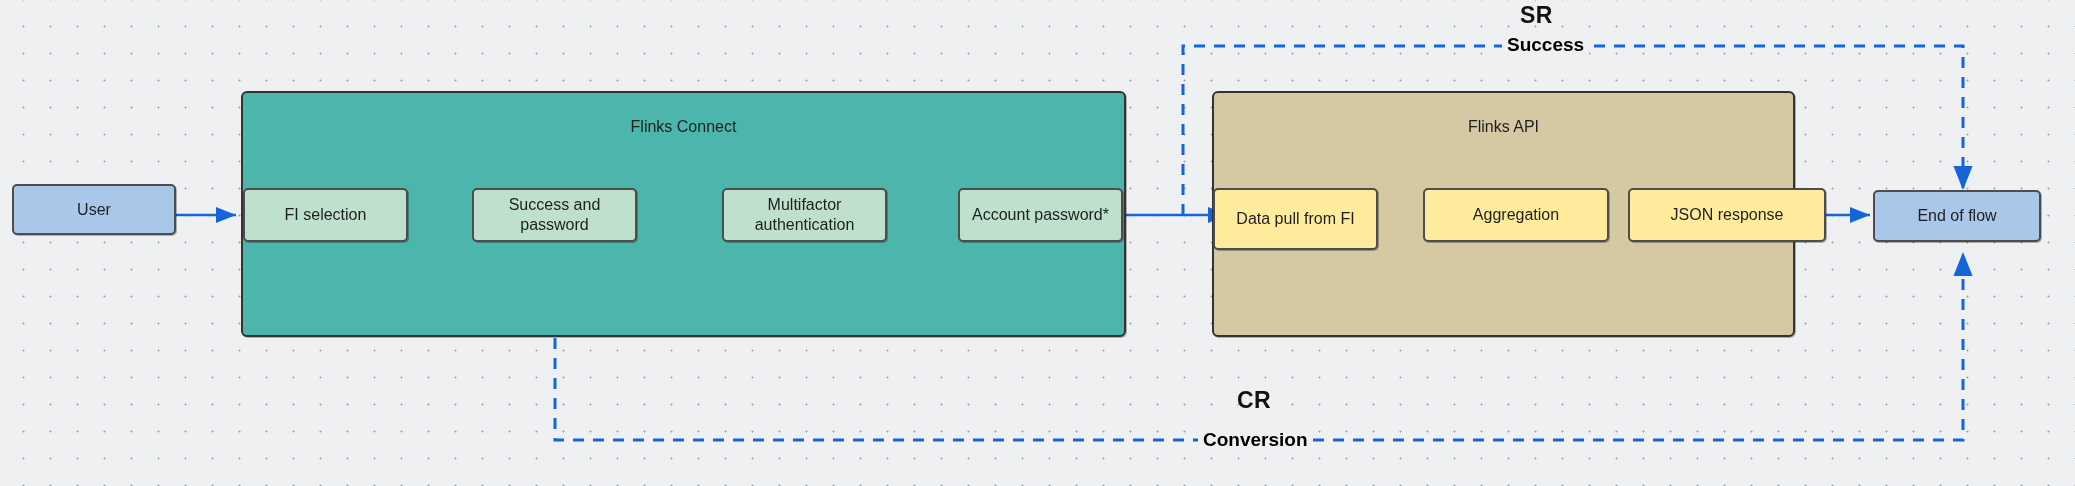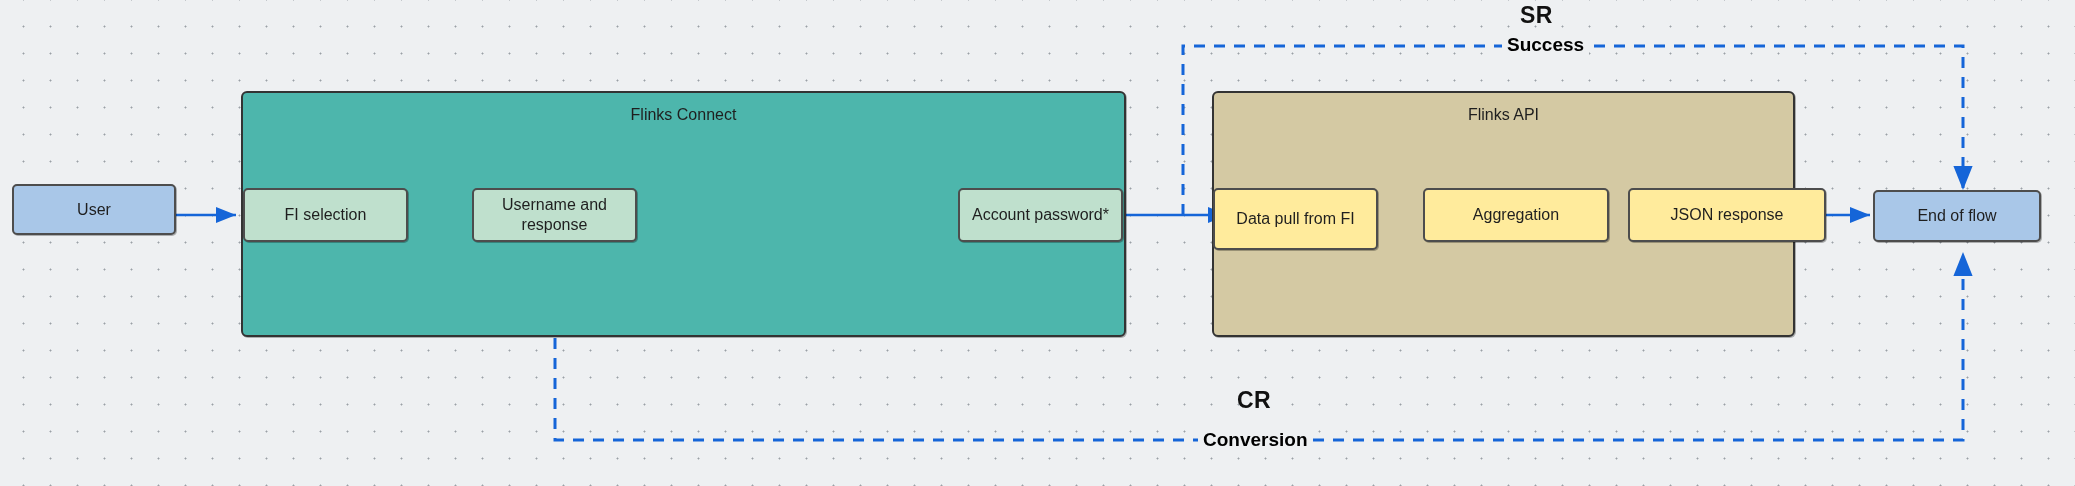"Flinks Connect" .container-node { padding-top: 12px -> 24px }
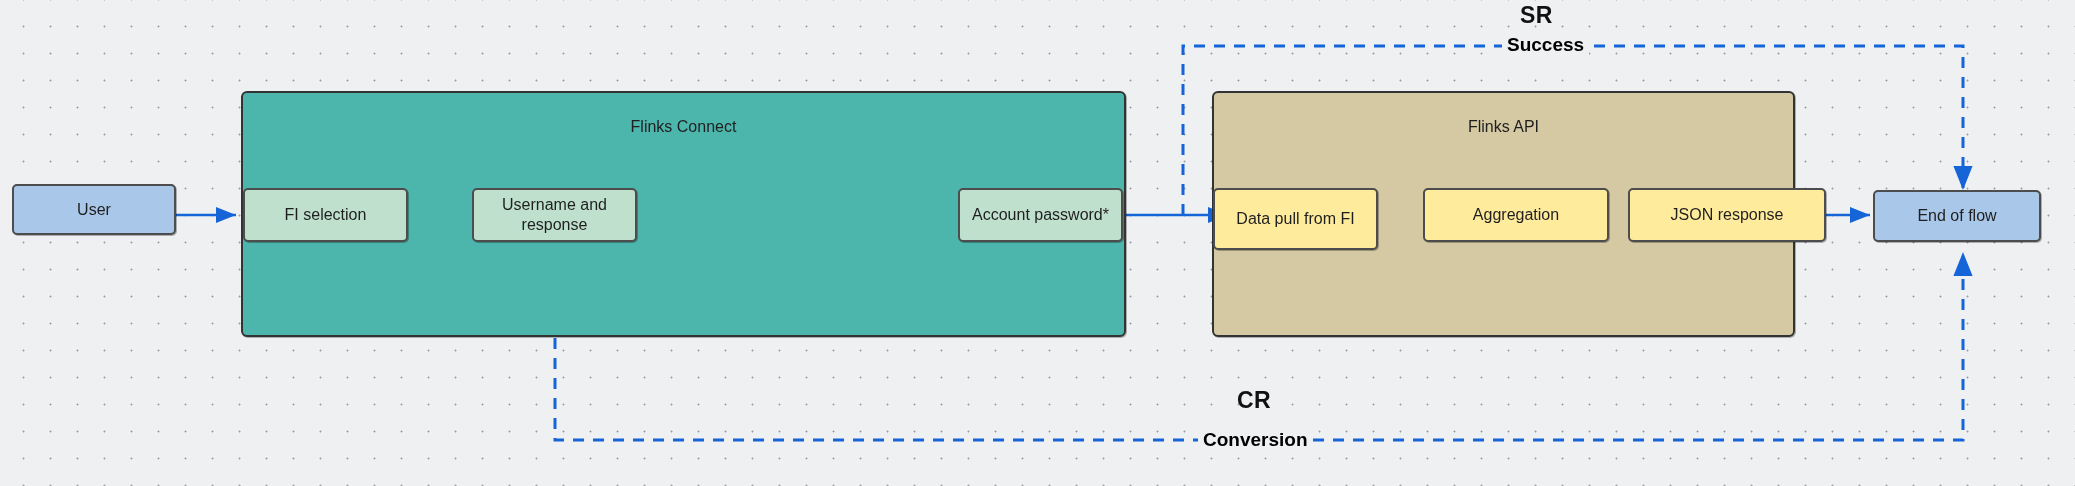"Username and response" span { text: Username and response -> Success and password }
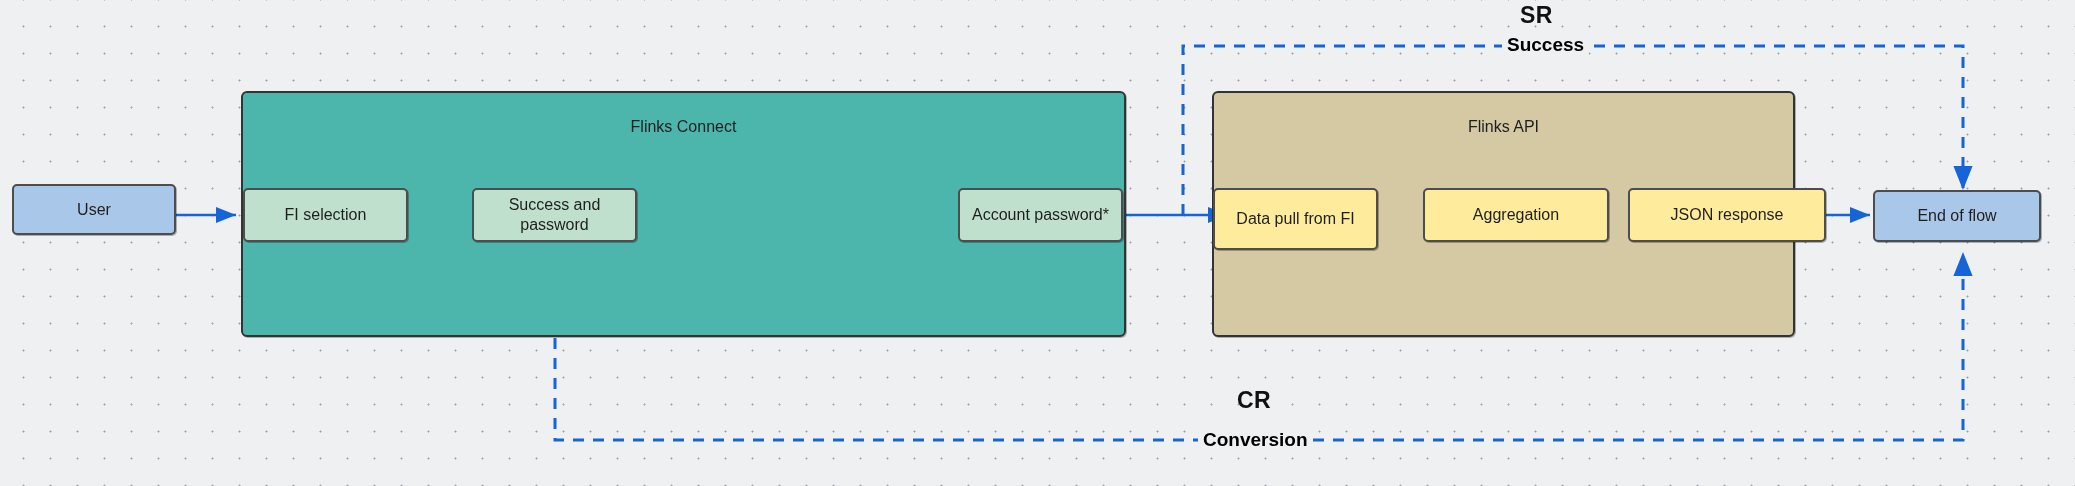"Multifactor authentication" div.node { html: none -> <div> <span>Multifactor authentication</span> </div> }
